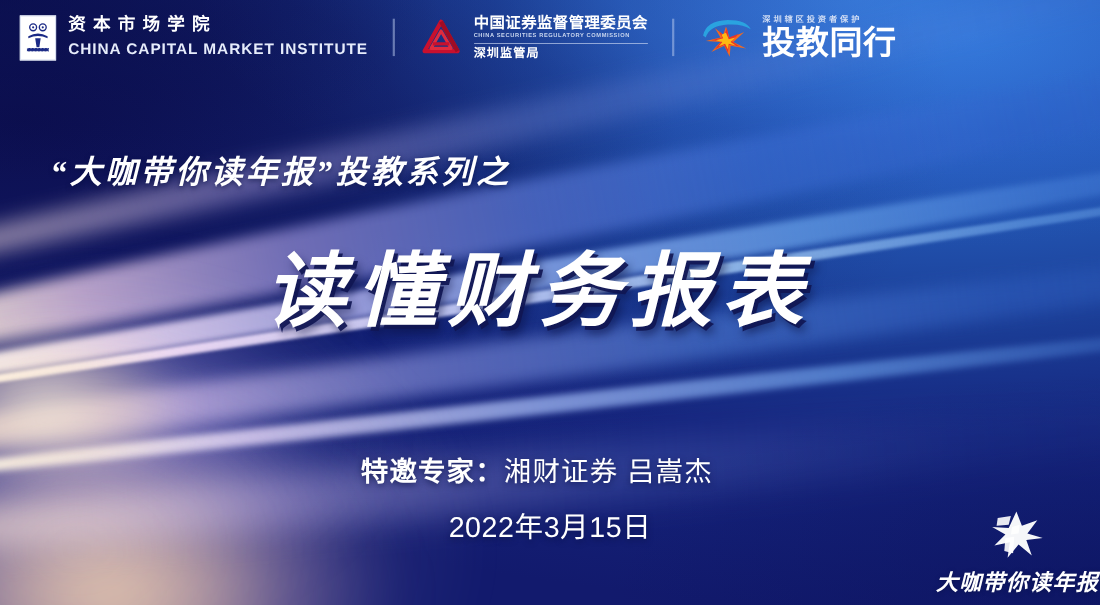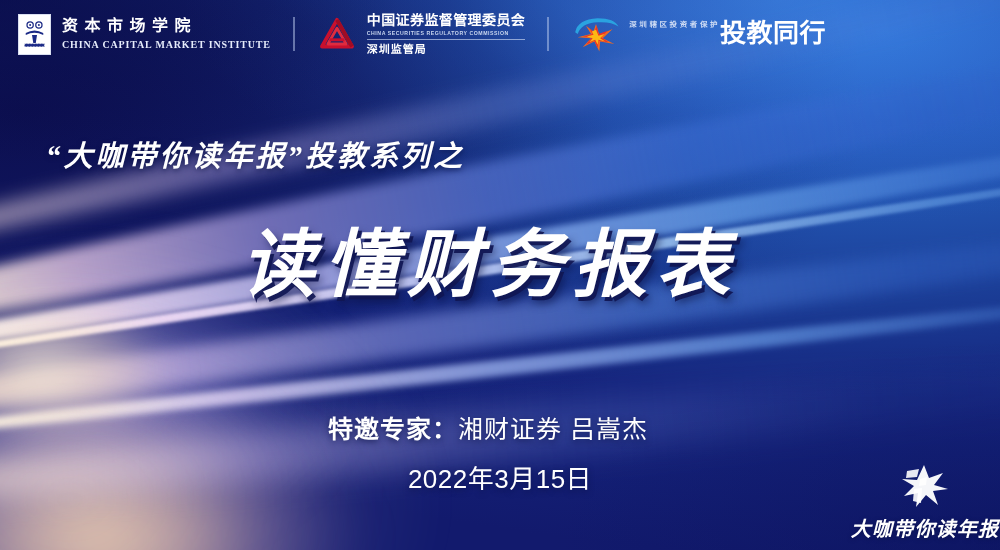"深圳辖区投资者保护" .tjtx-words { flex-direction: row -> column }
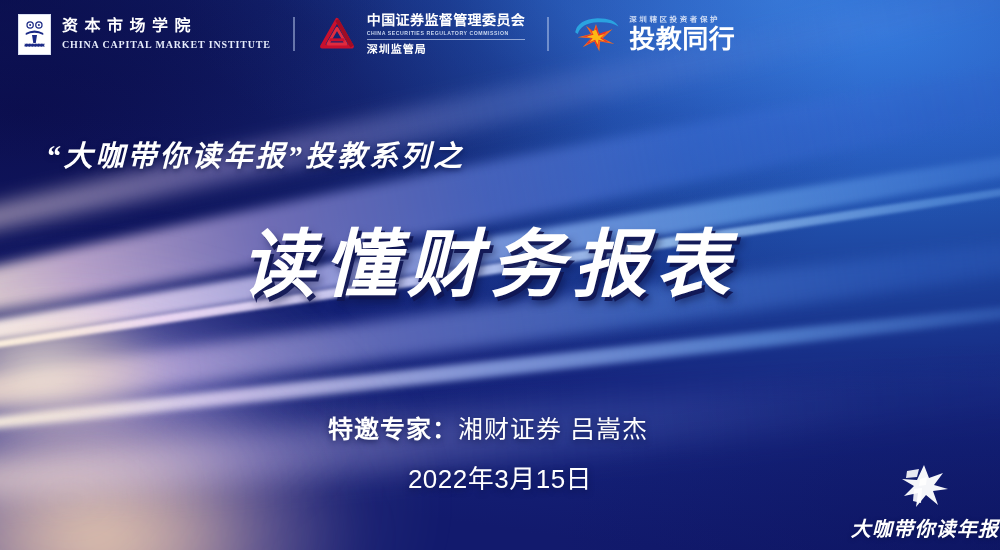"CHINA CAPITAL MARKET INSTITUTE" .ccmi-en { font-family: Liberation Serif, serif -> Liberation Sans, sans-serif; font-size: 10px -> 14px }
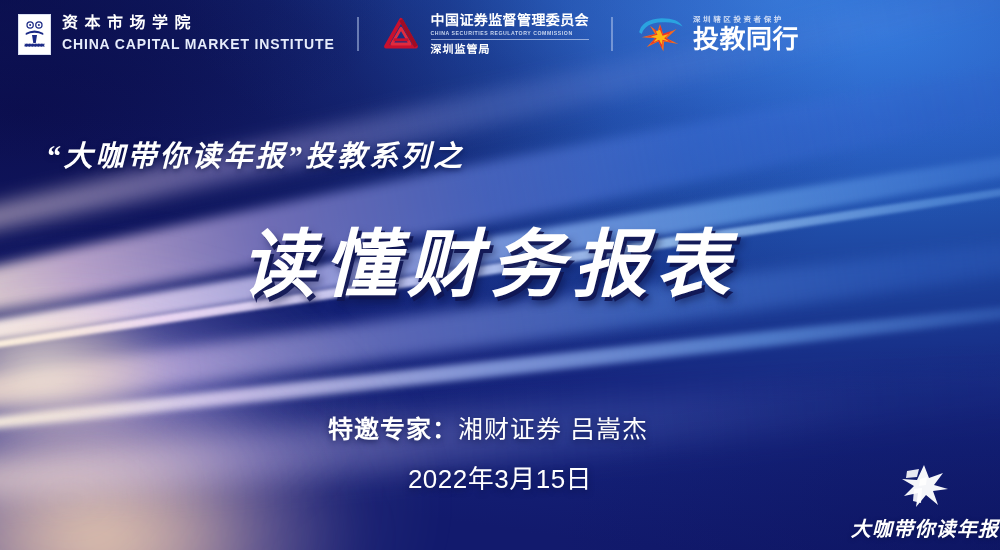"投教同行" .tjtx-cn { font-size: 26px -> 30px }
